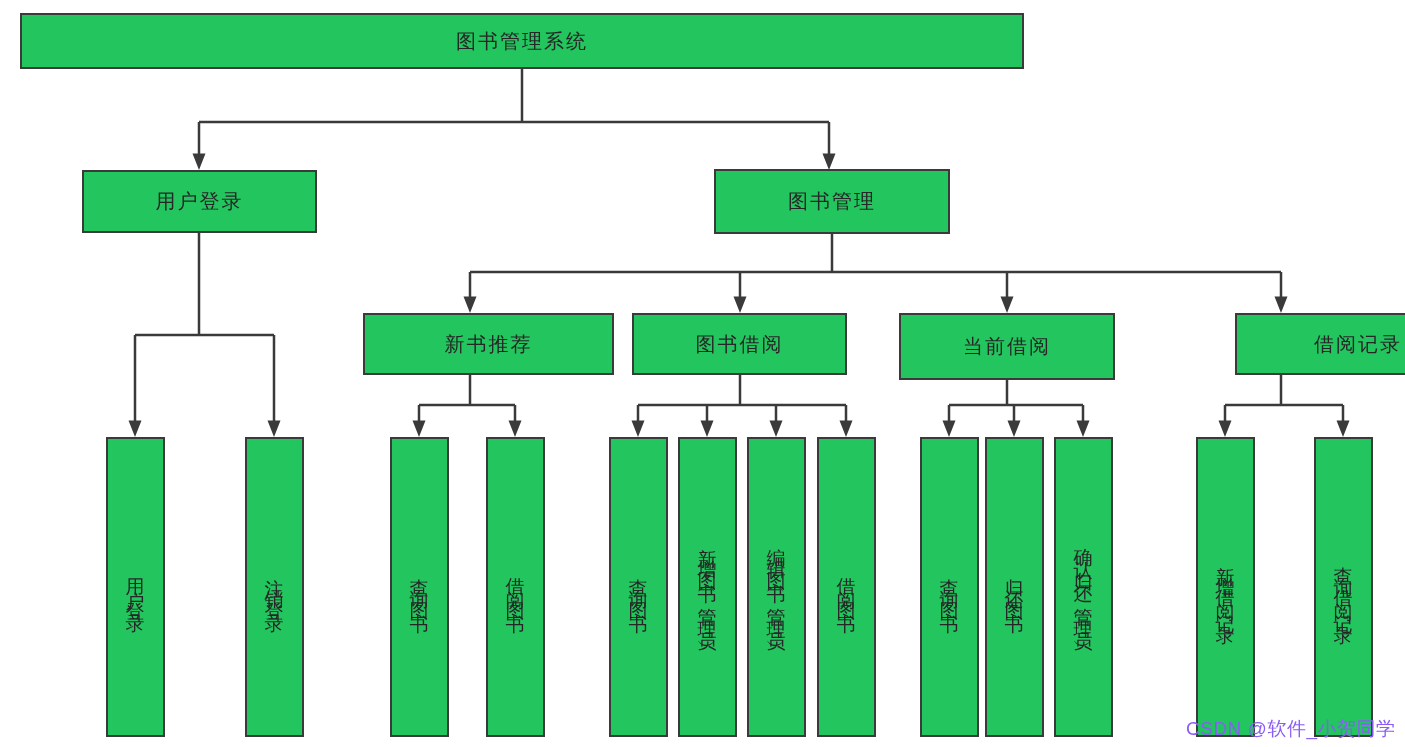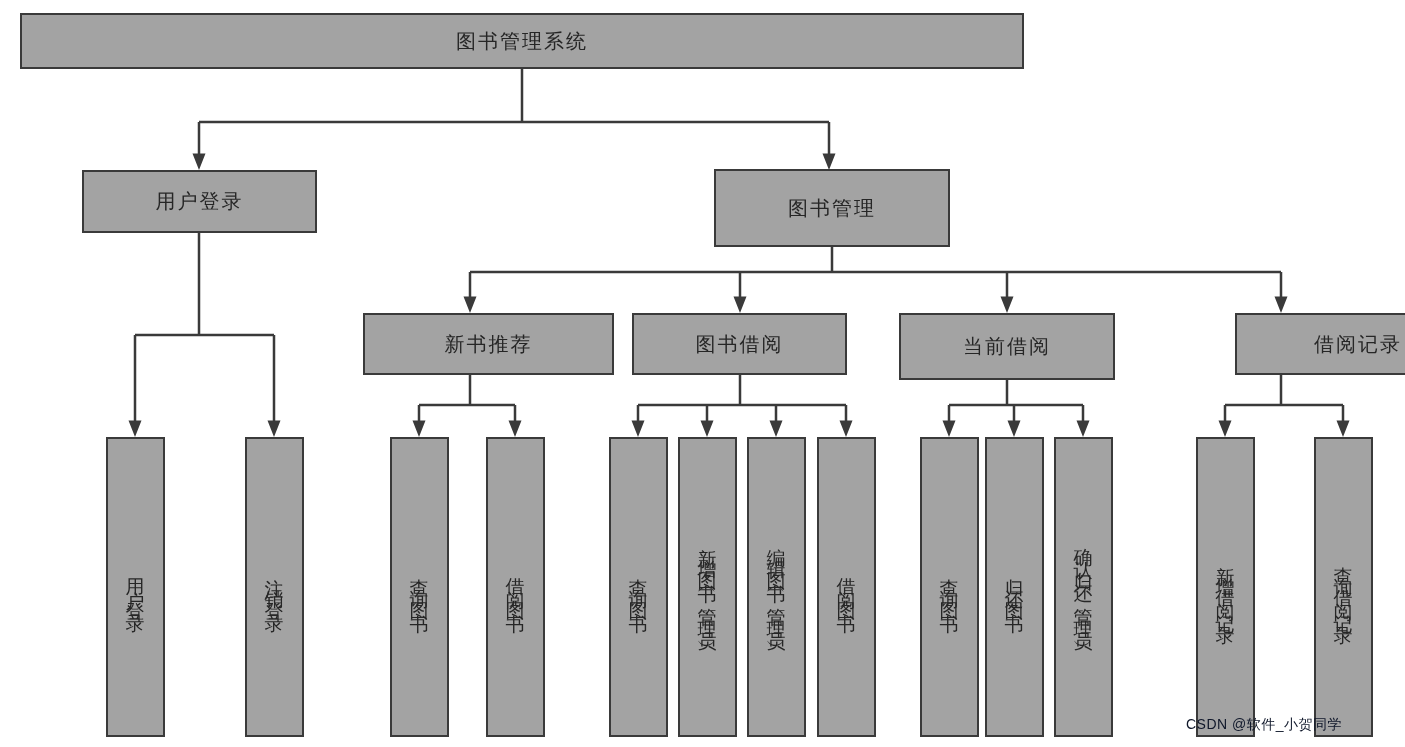"图书管理系统" .node { background: #a3a3a3 -> #22c55e }
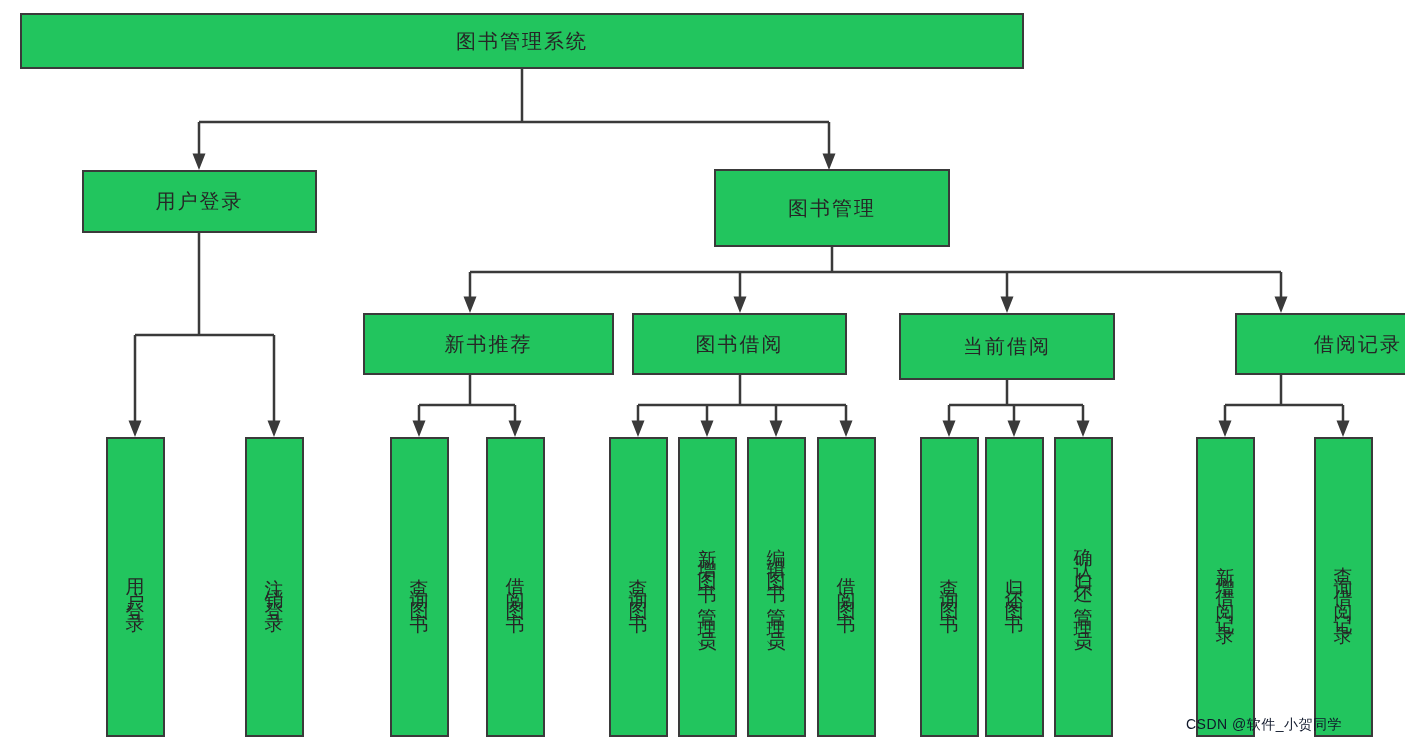"图书管理" div.node { height: 78px -> 65px }
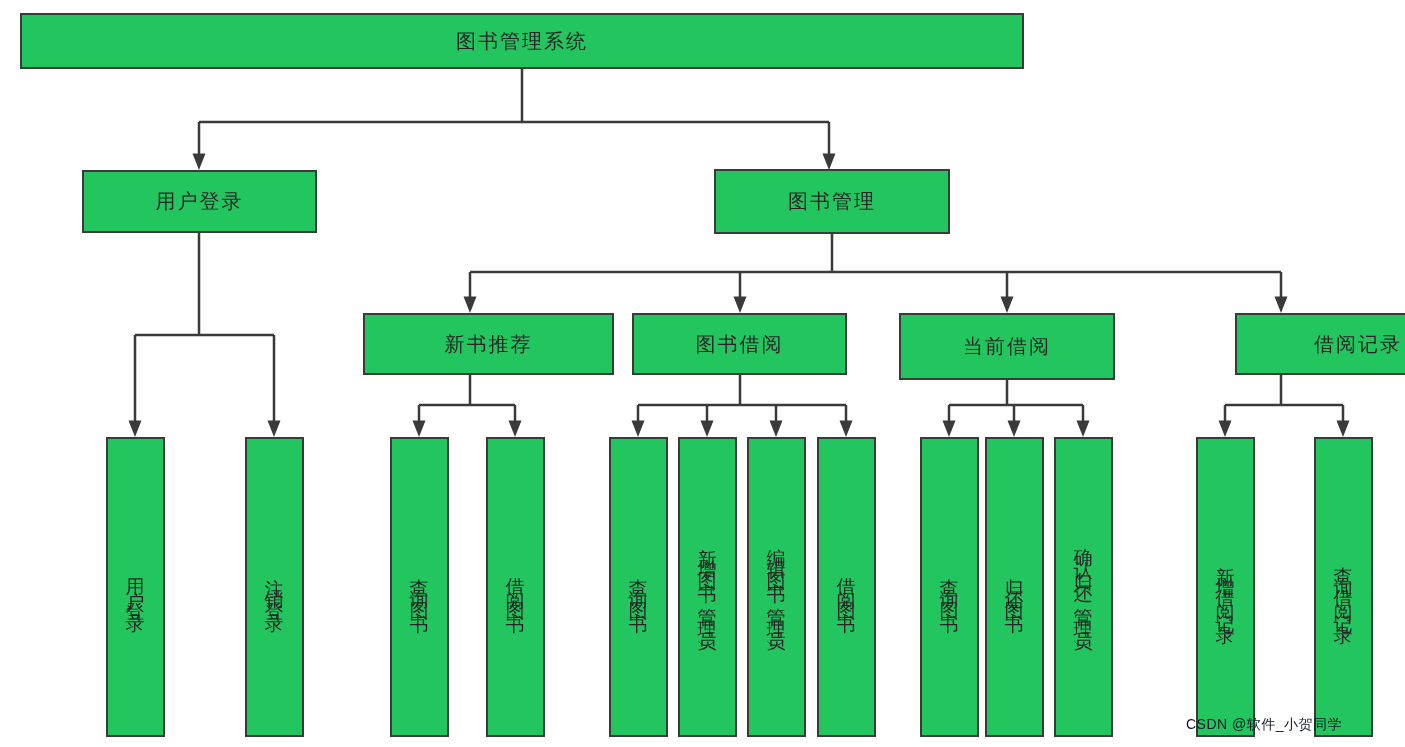"CSDN @软件_小贺同学" #watermark { color: #0f172a -> #8b5cf6; font-size: 14px -> 19px }
